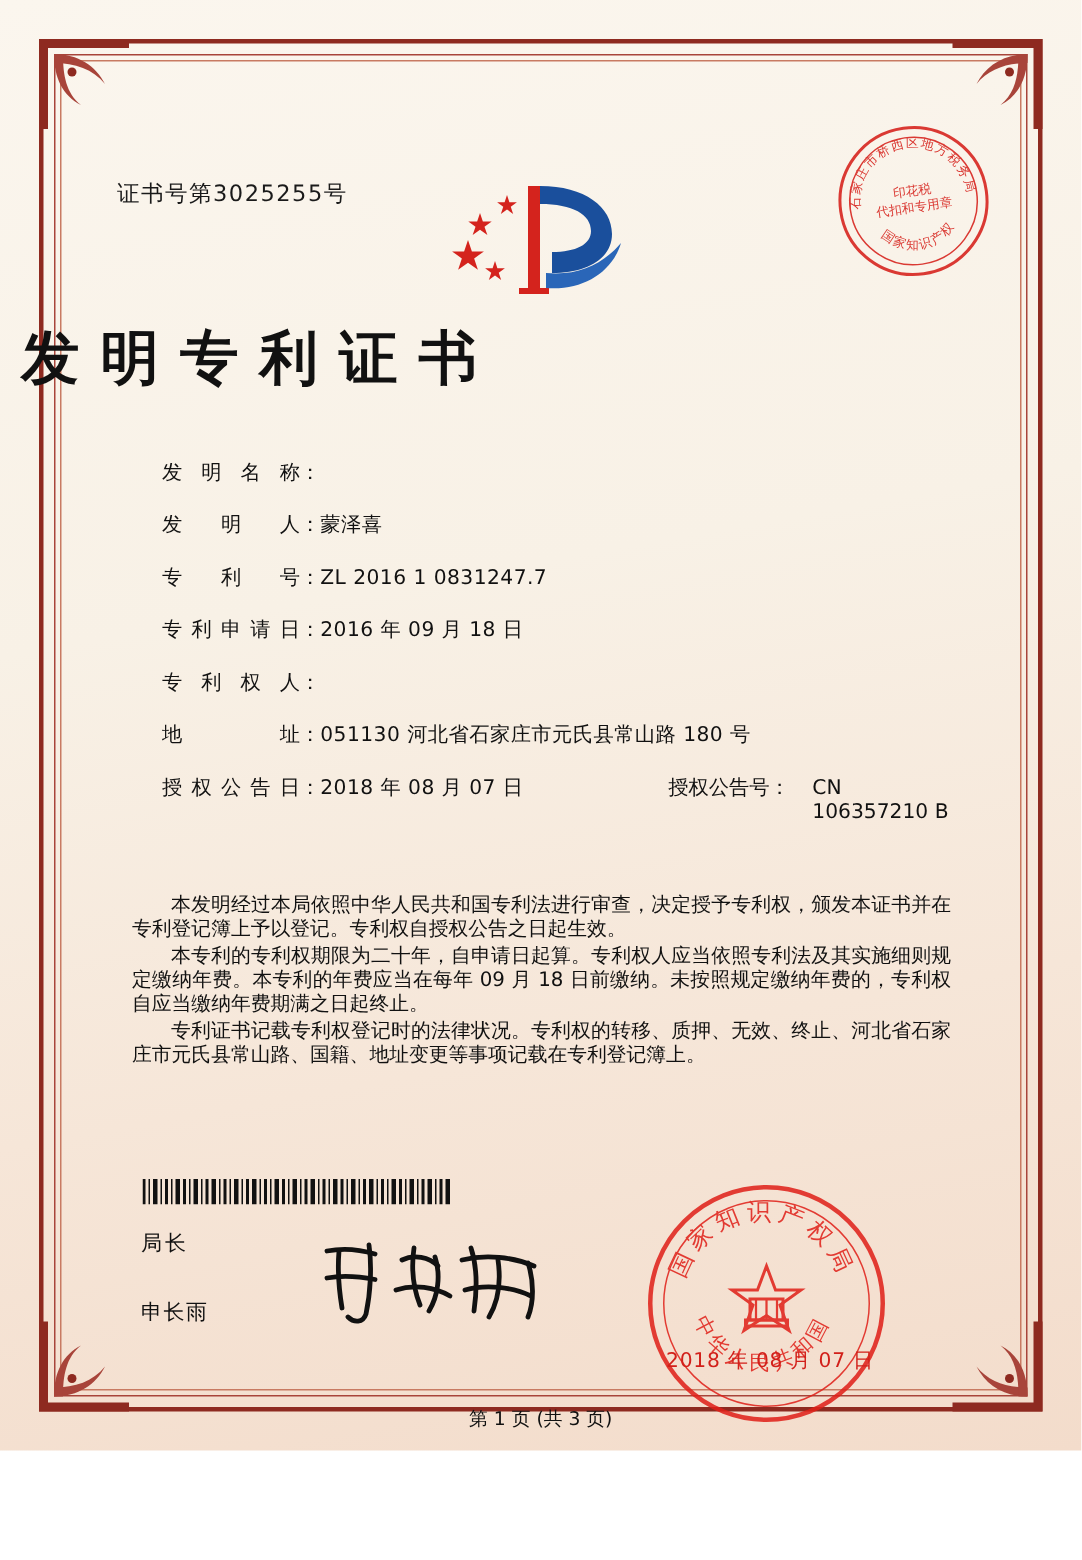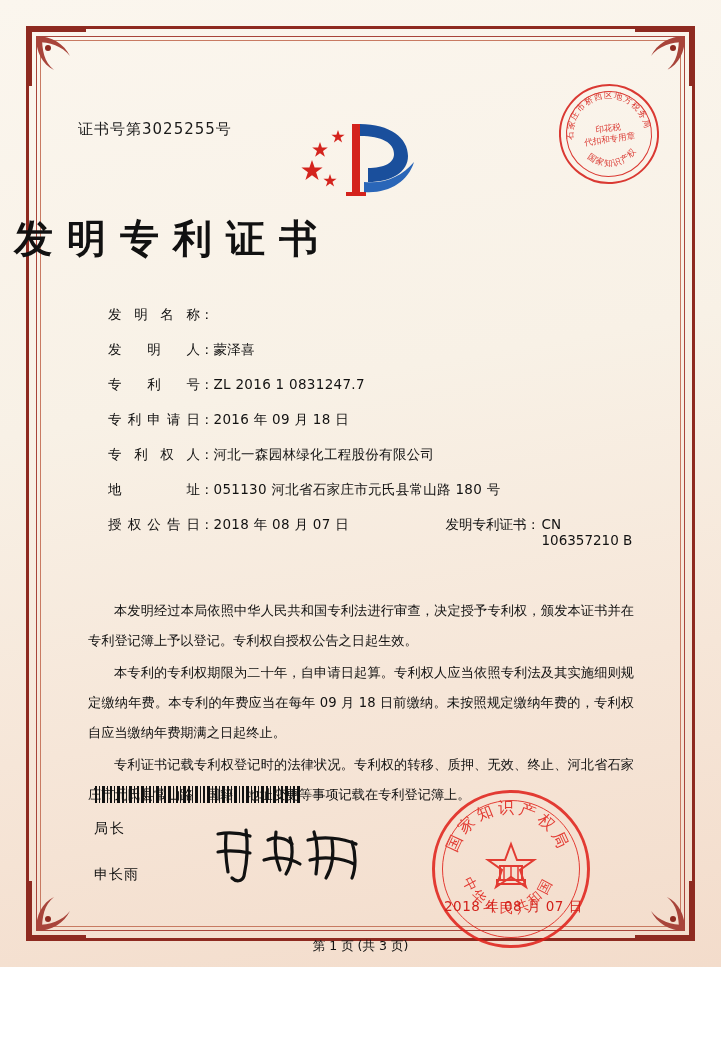"河北一森园林绿化工程股份有限公司" span.value { html: <span>河北一森园林绿化工程股份有限公司</span> -> none }
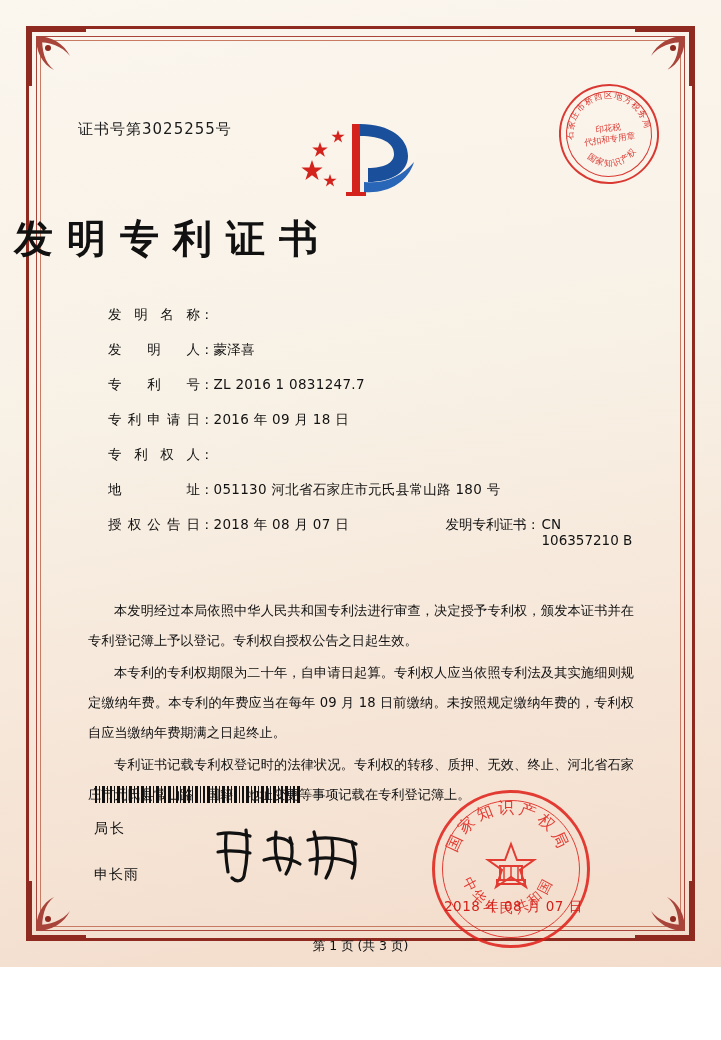"发明专利证书：" span.label2 { text: 发明专利证书 -> 授权公告号 }
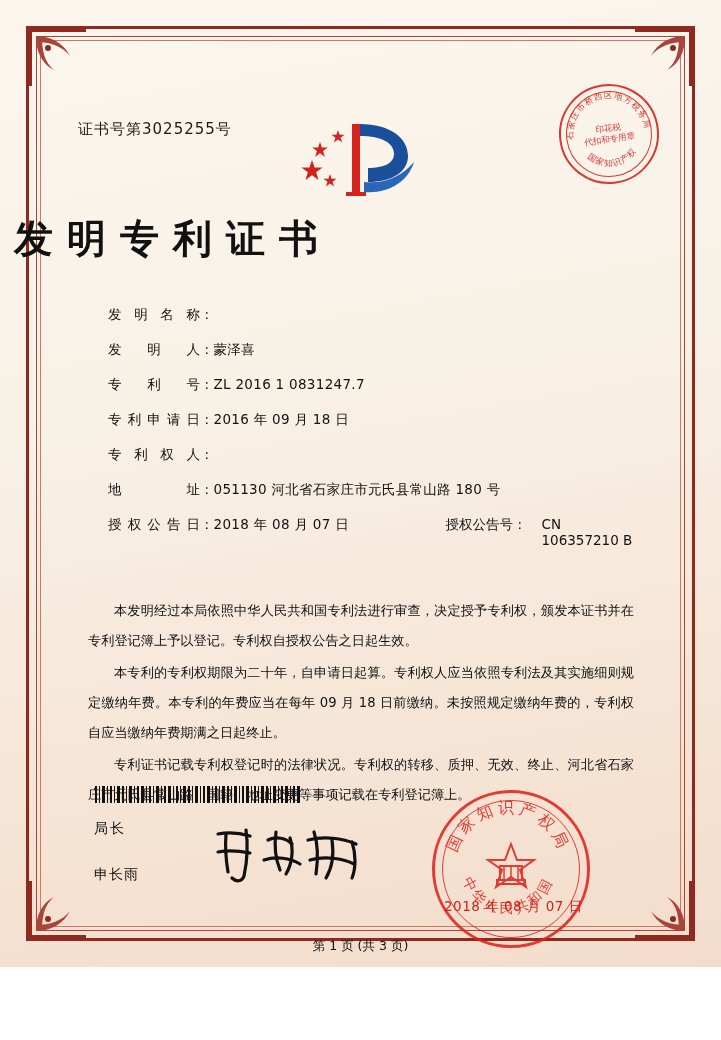"本发明经过本局依照中华人民共和国专利法进行审查，决定授予专利权，颁发本证书并在专" .body-text { line-height: 30px -> 16px }
